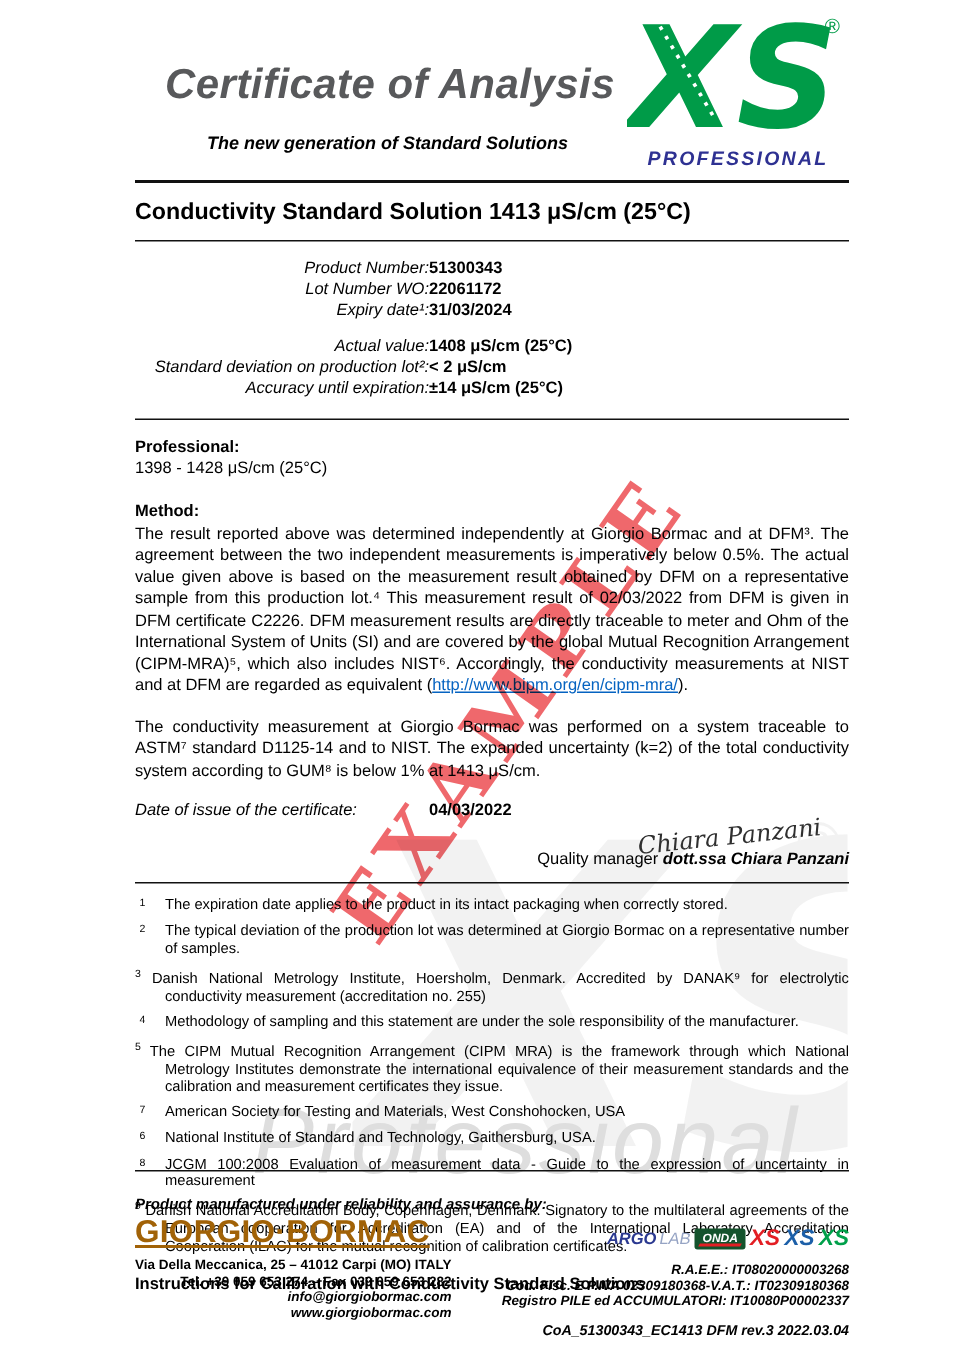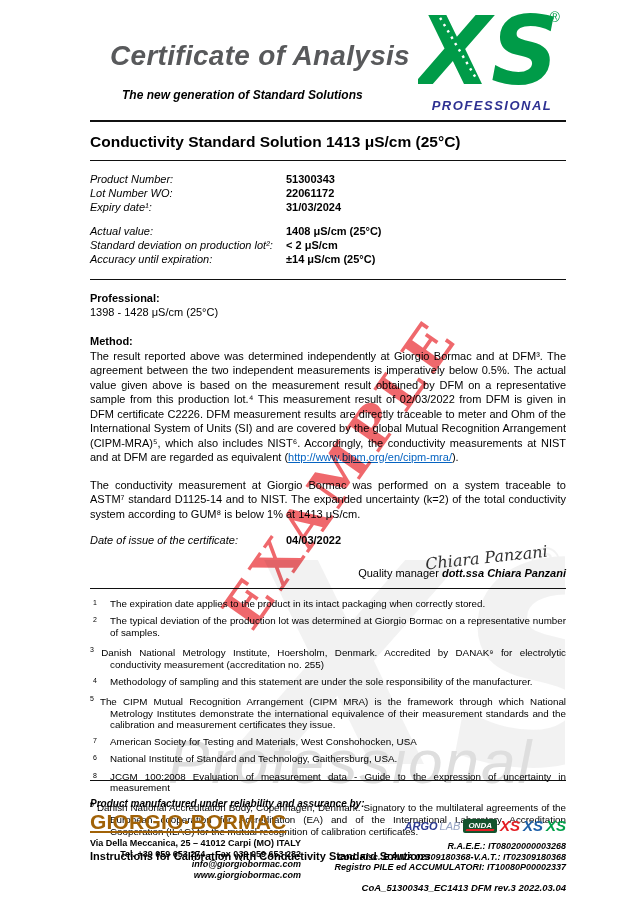"The new generation of Standard" .cert-subtitle { left: 32px -> 48px }
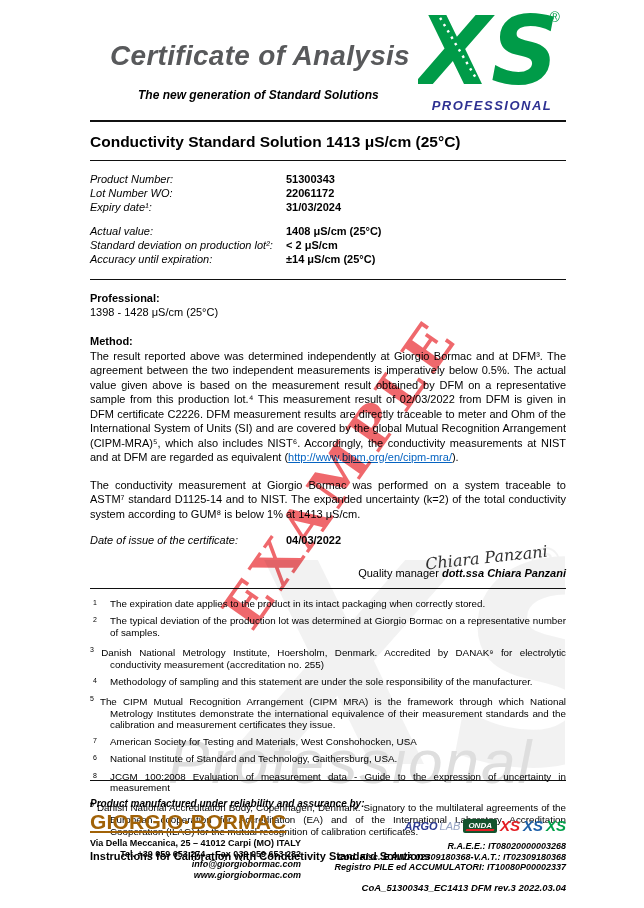"Product Number:" .fields { text-align: none -> right }
